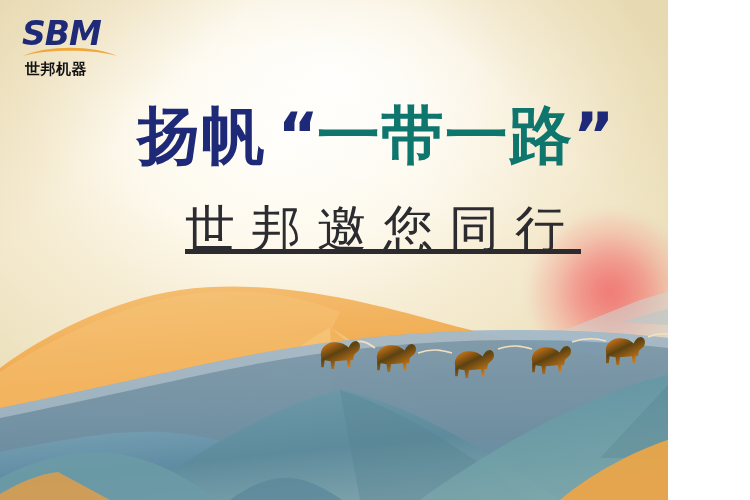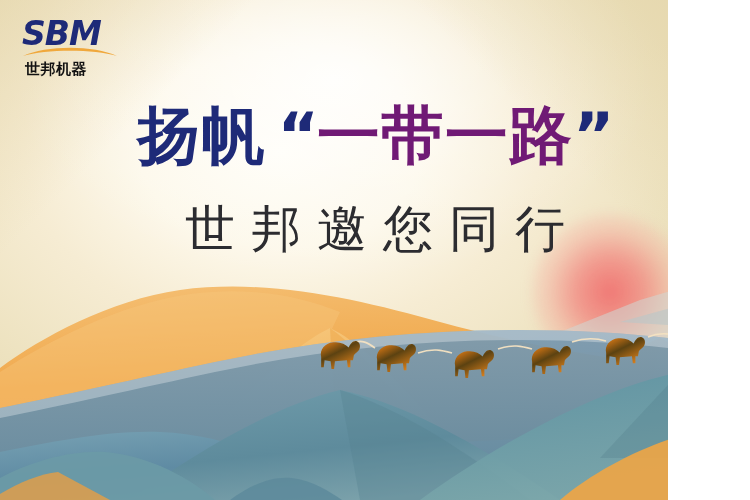"一带一路" .headline .hl-org { color: #701a75 -> #0f766e }
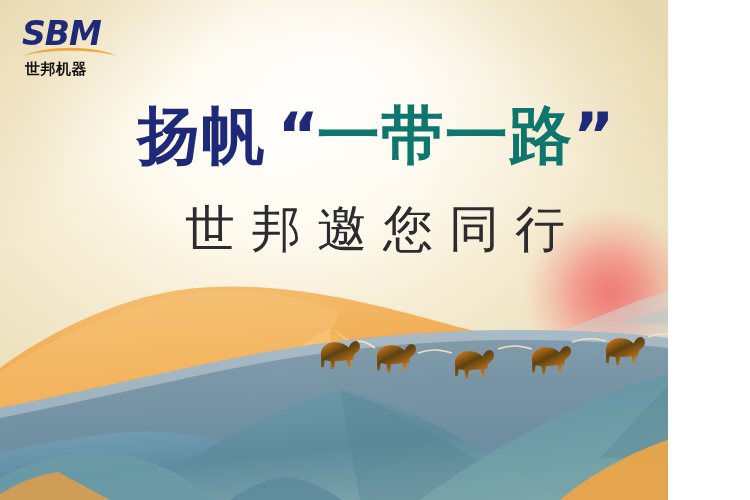"世邦邀您同行" .subtitle { text-decoration: none -> underline }
